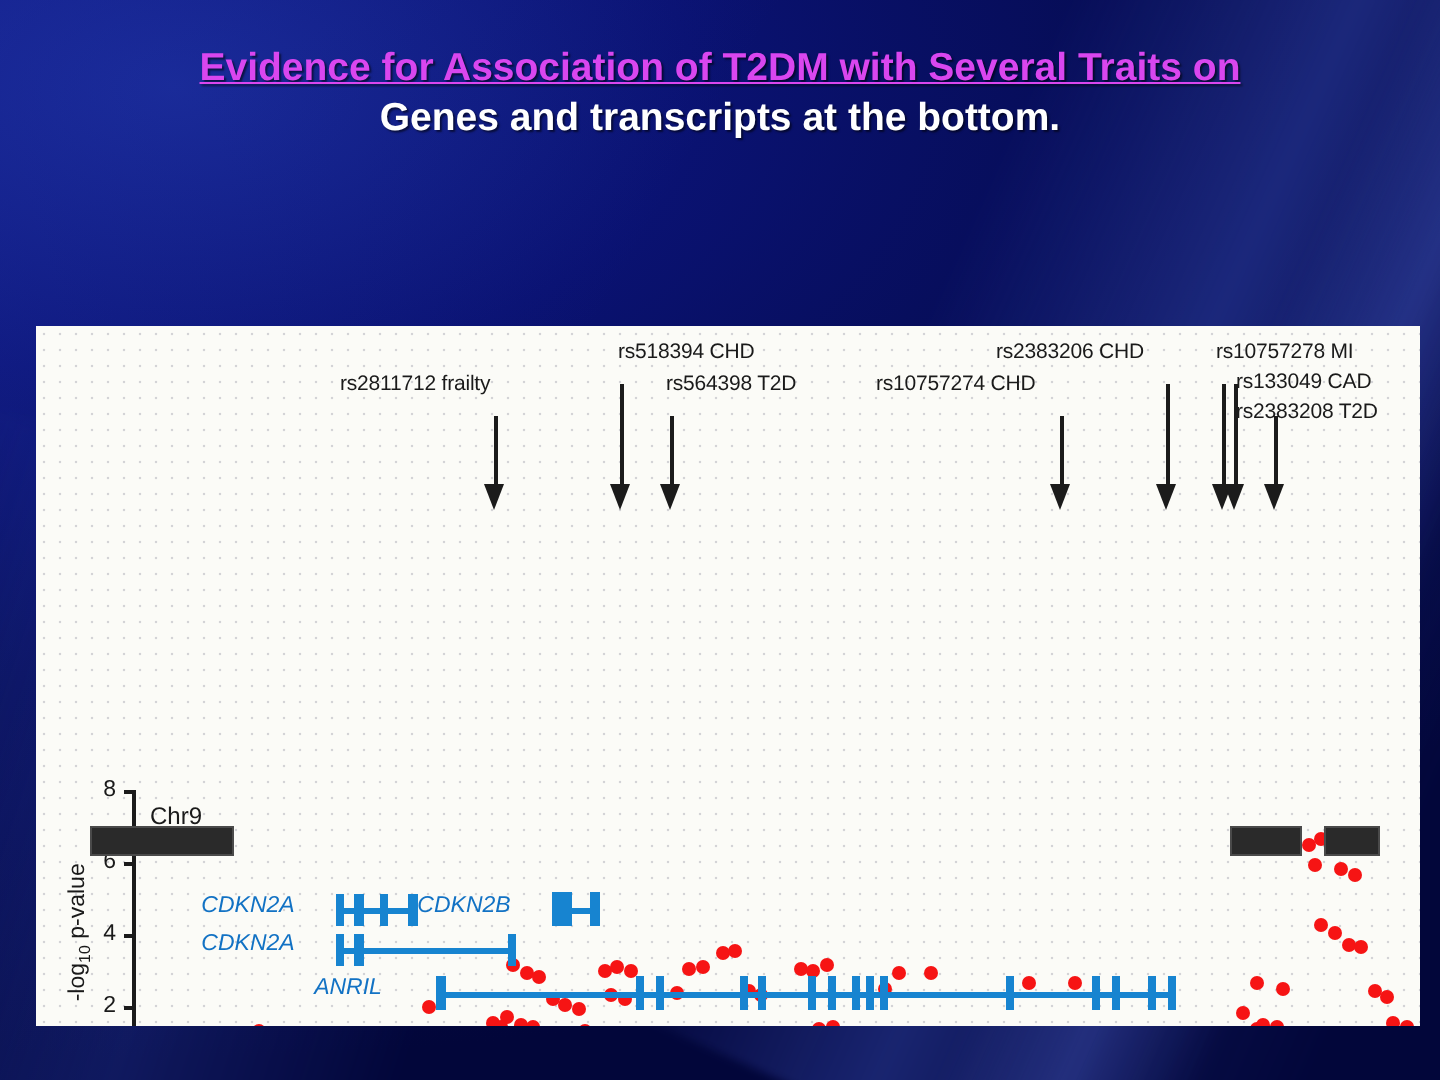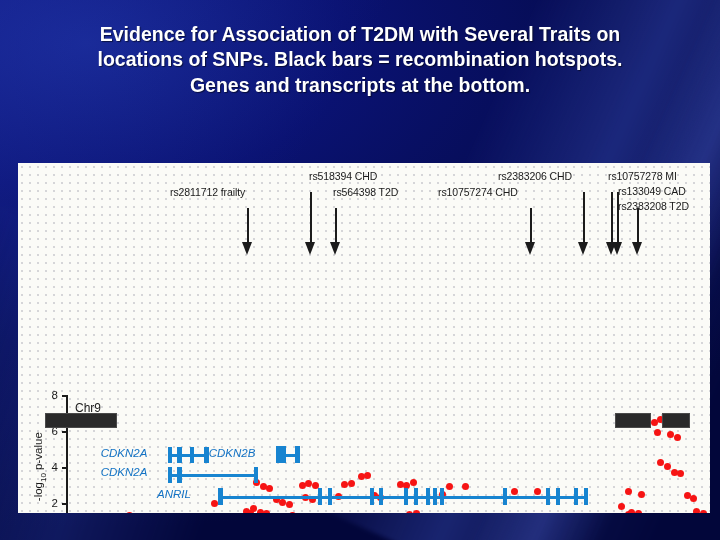"Evidence for Association of T2DM" #title-block .hl { color: #ffffff -> #d946ef; text-decoration: none -> underline }
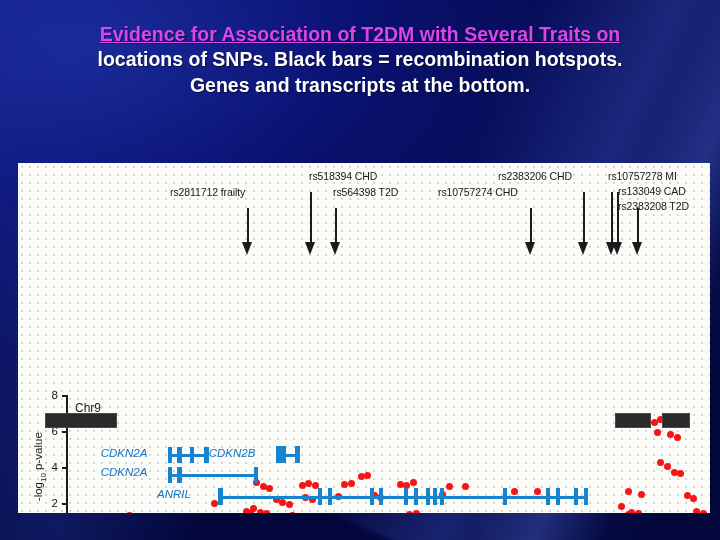"locations of SNPs. Black bars" div { html: <div><span>locations of SNPs. Black bars = recombination hotspots.</span></div> -> none }
